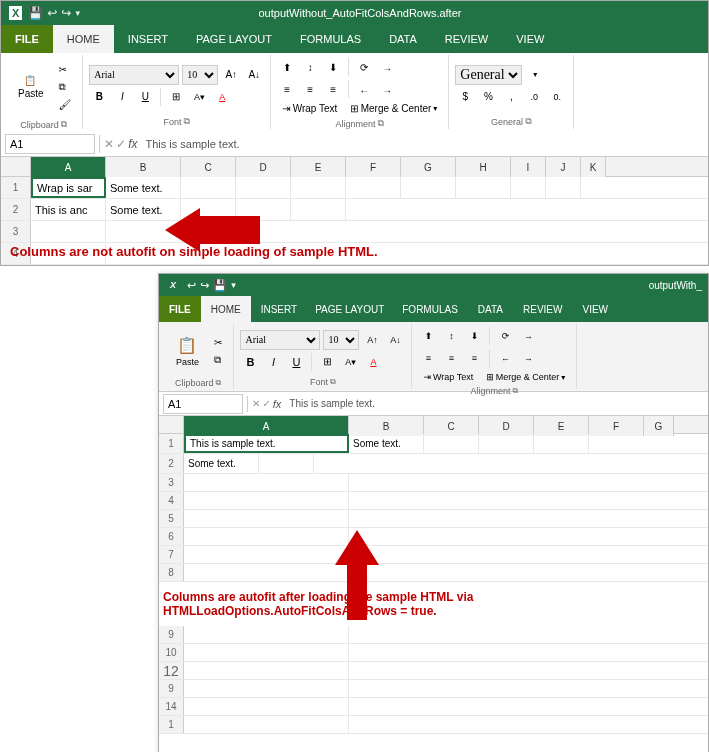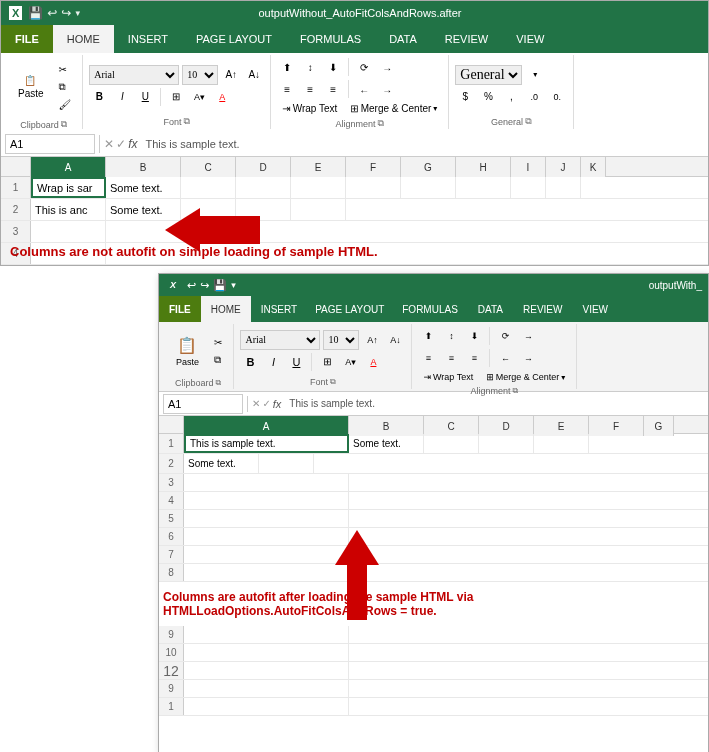"14" div.grid-row { html: none -> <div> <div>14</div> <div></div> </div> }
